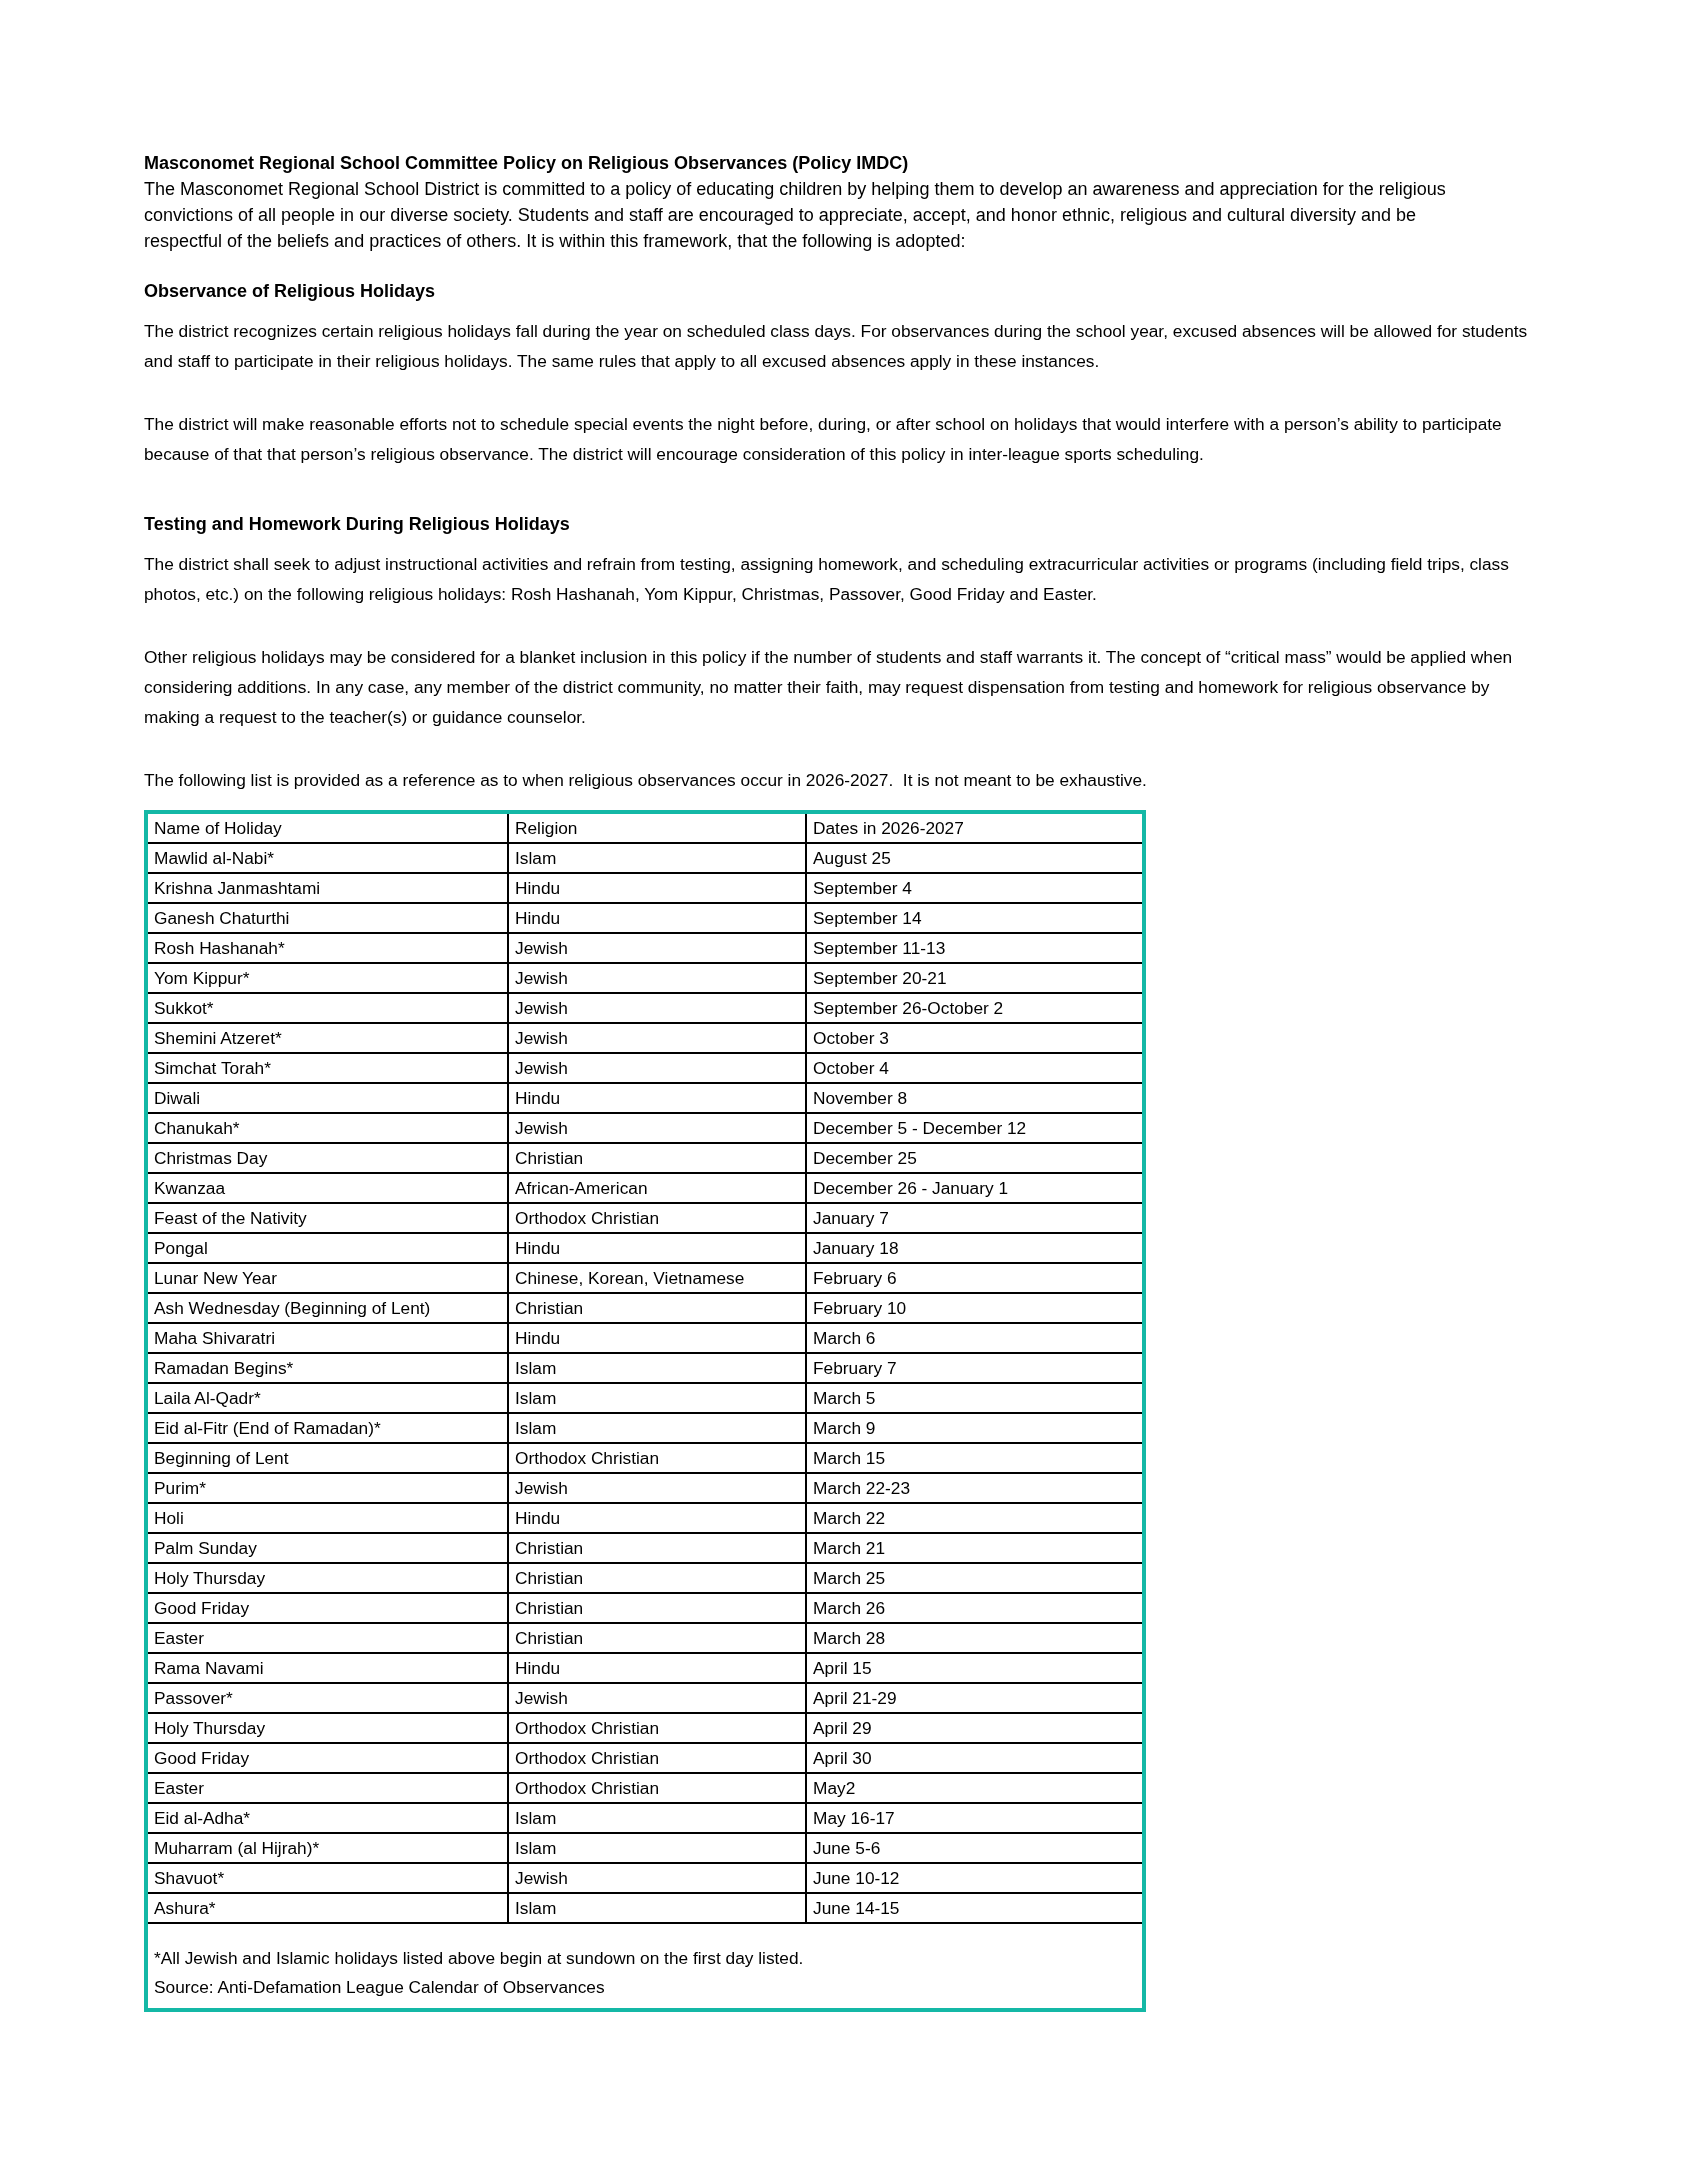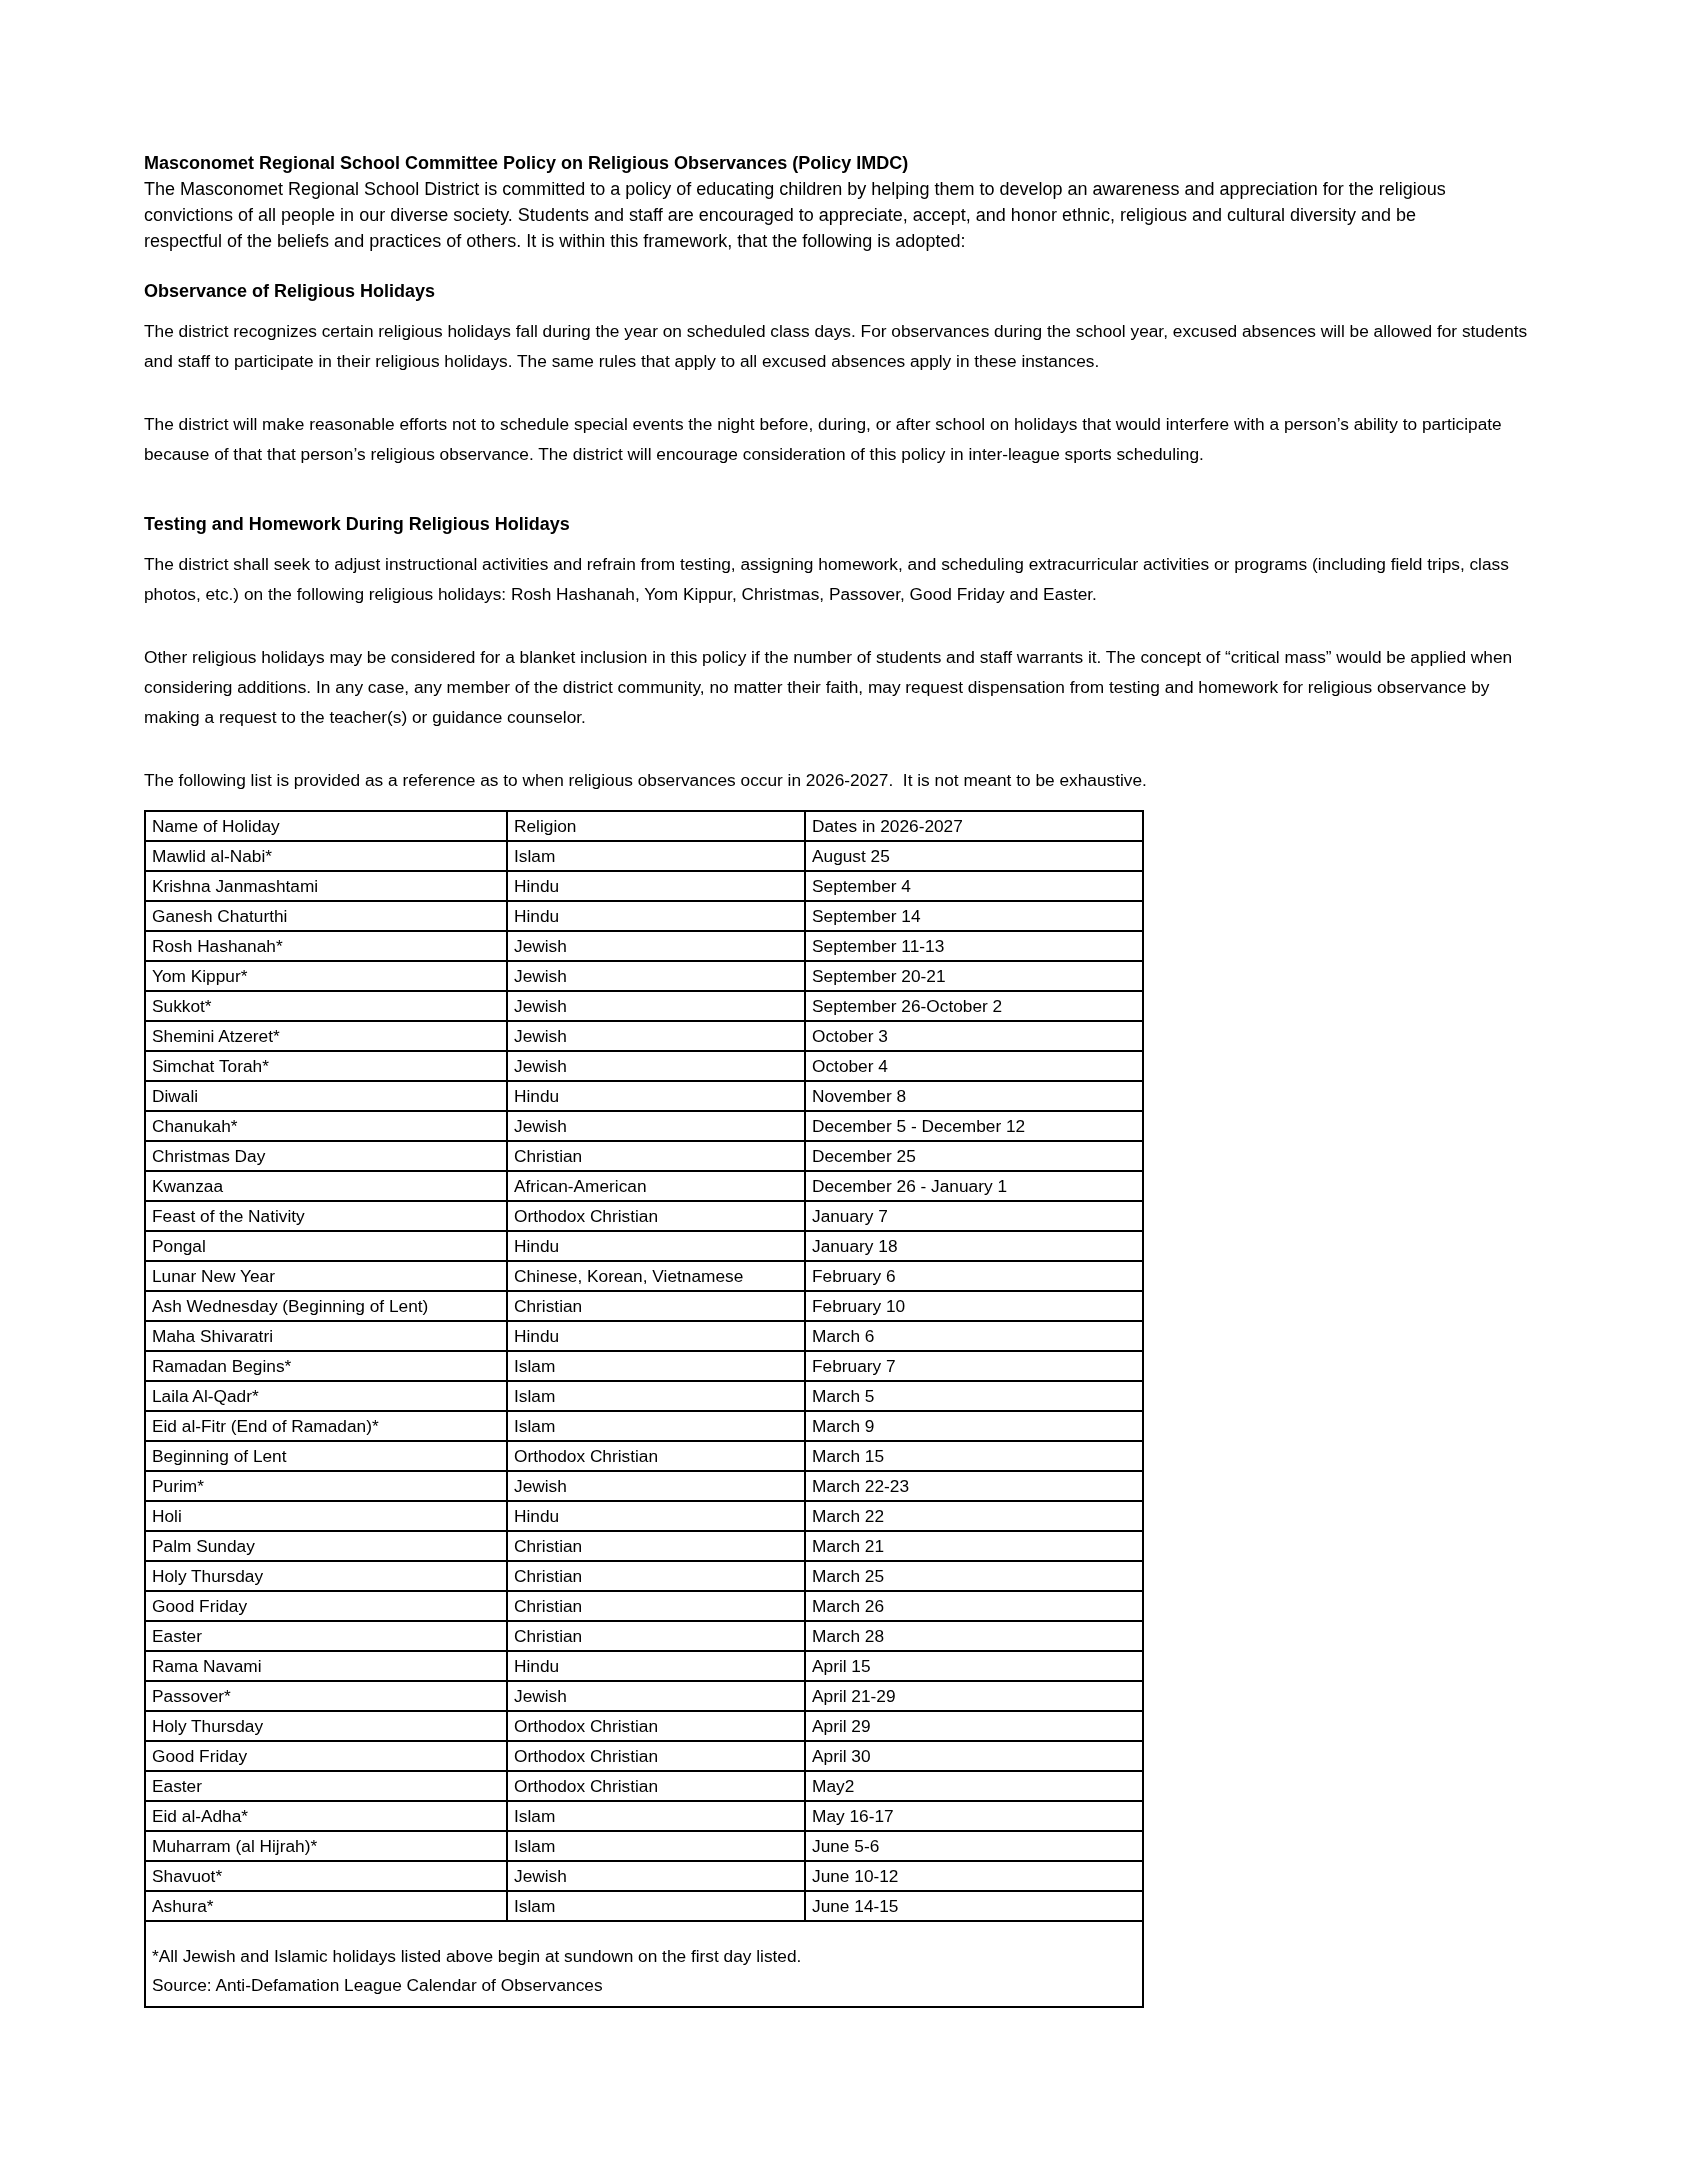"Name of Holiday" table.holidays { border: 2px solid #14b8a6 -> 4px solid #14b8a6 }
